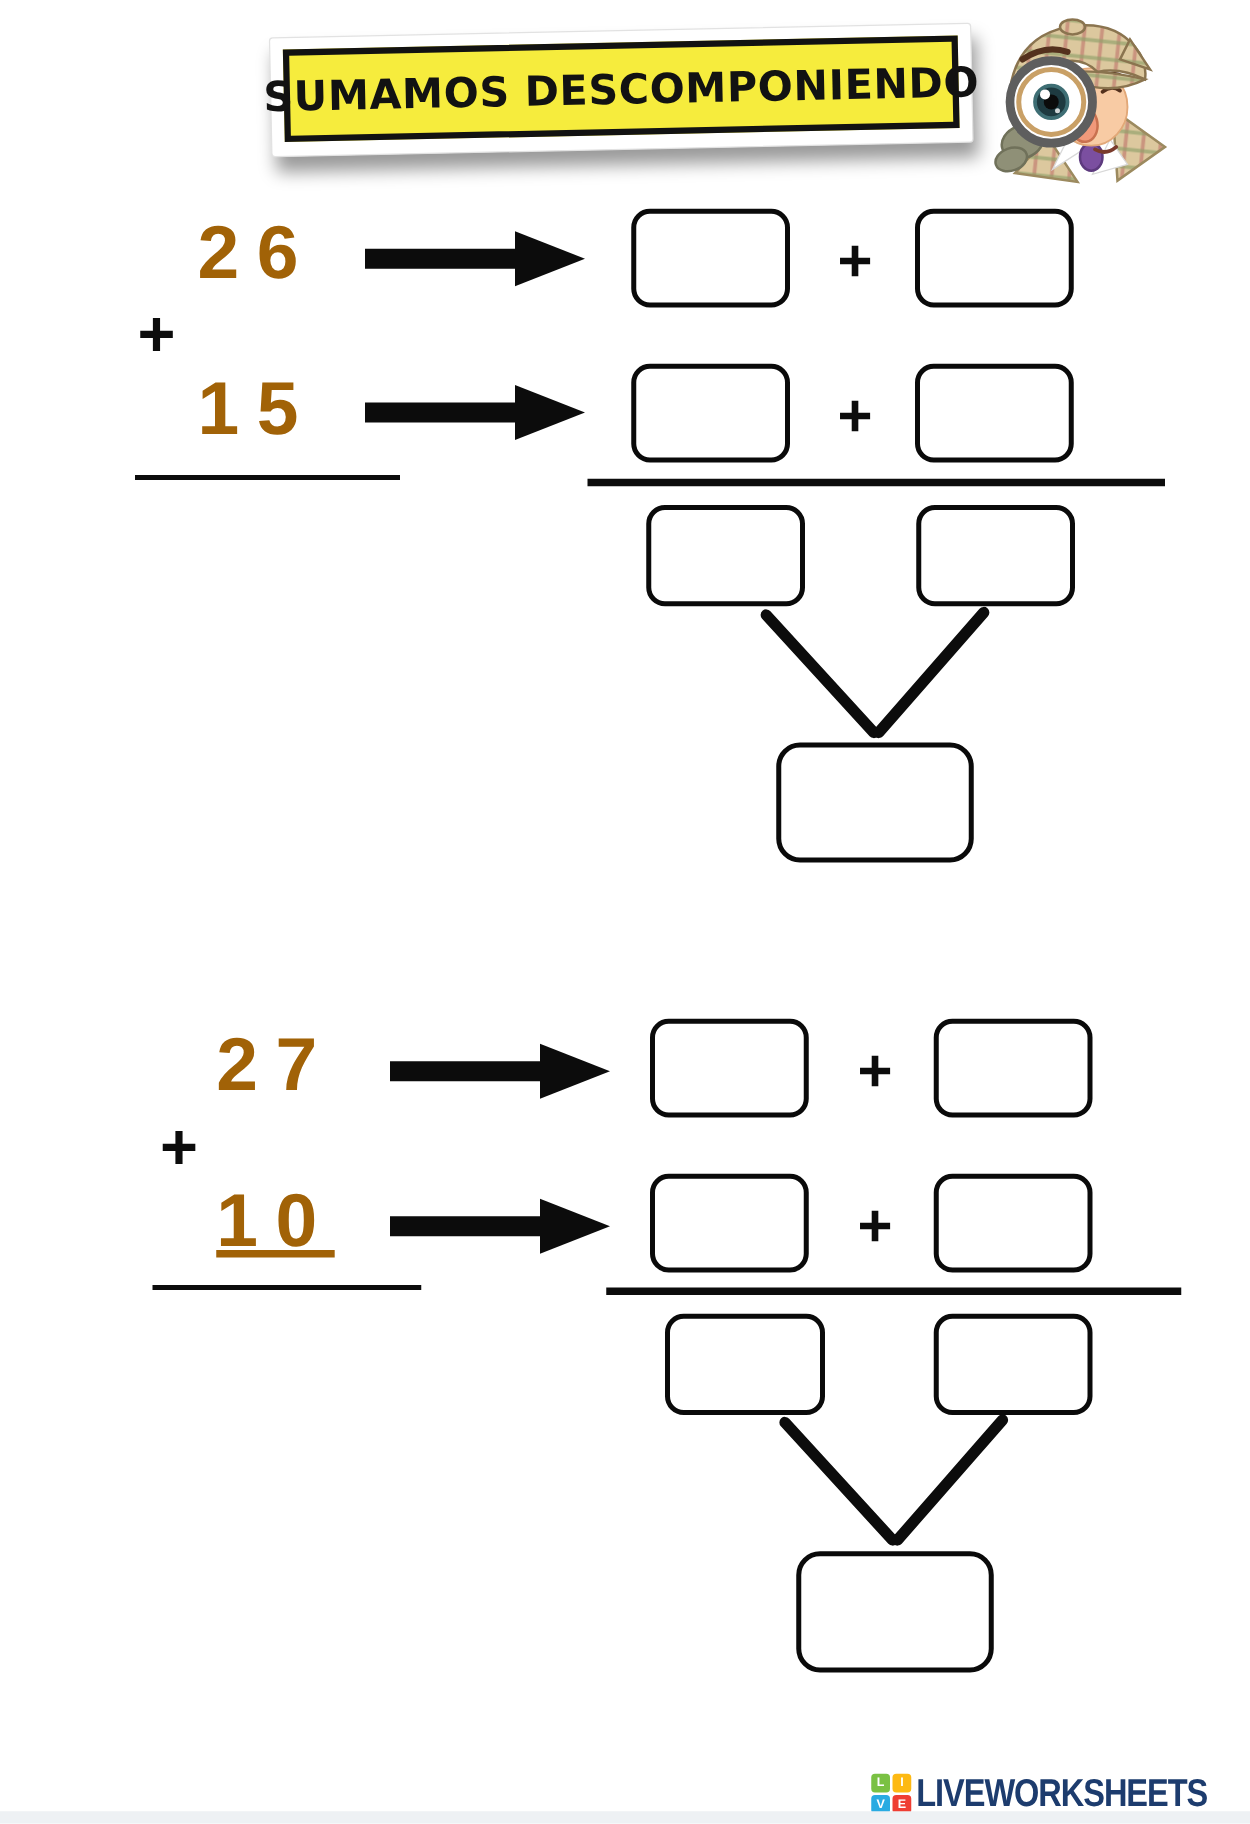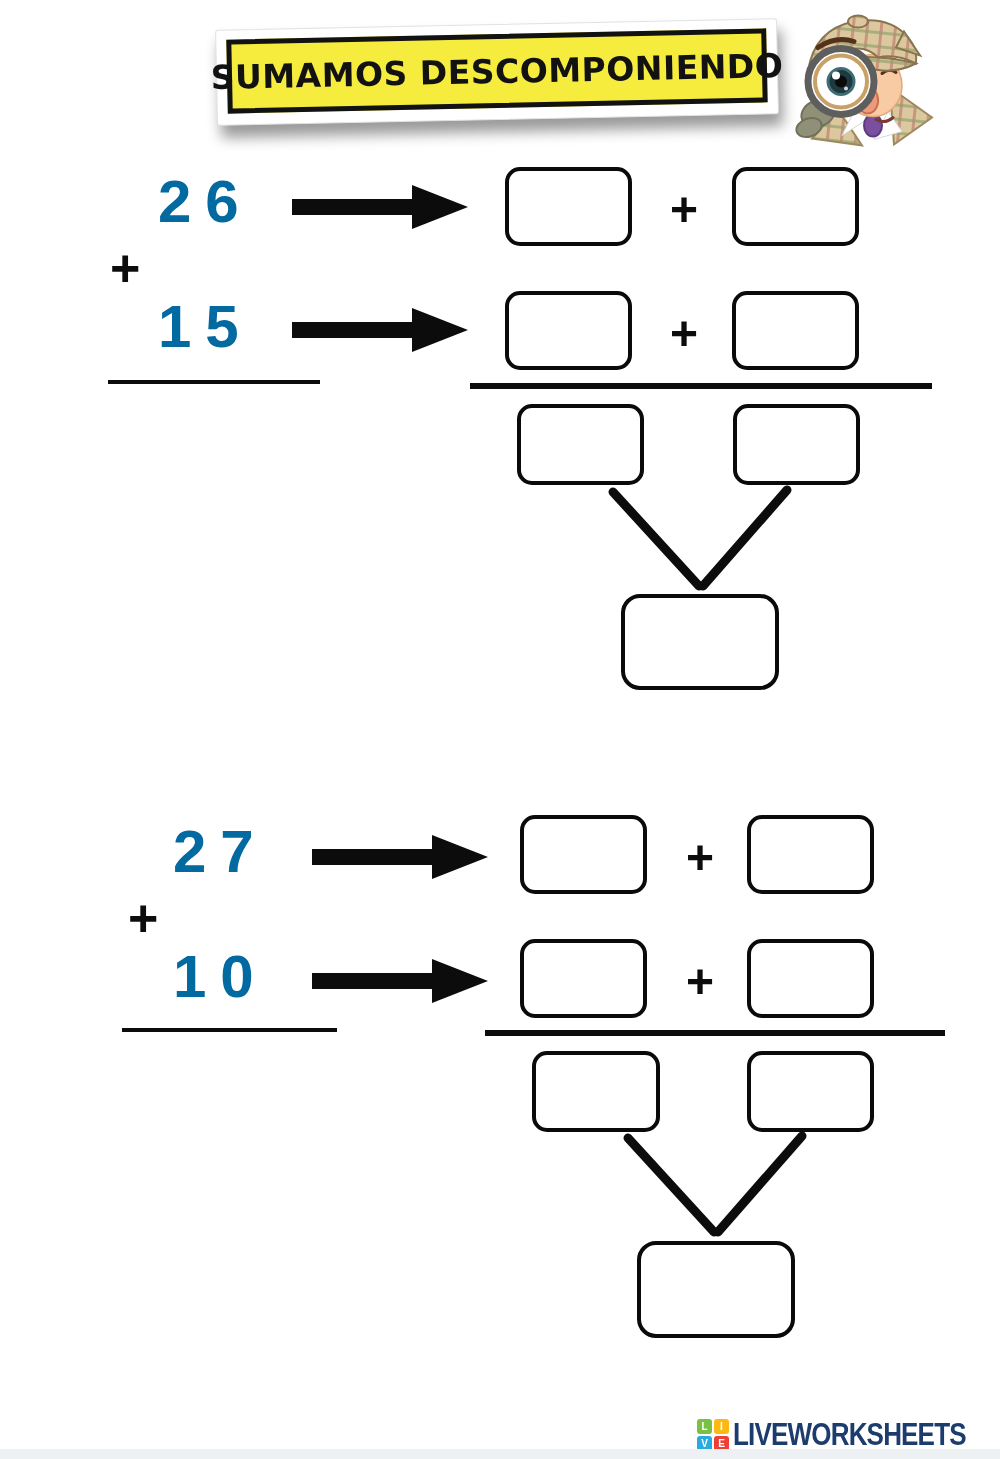"26" .num { color: #0369a1 -> #a16207 }
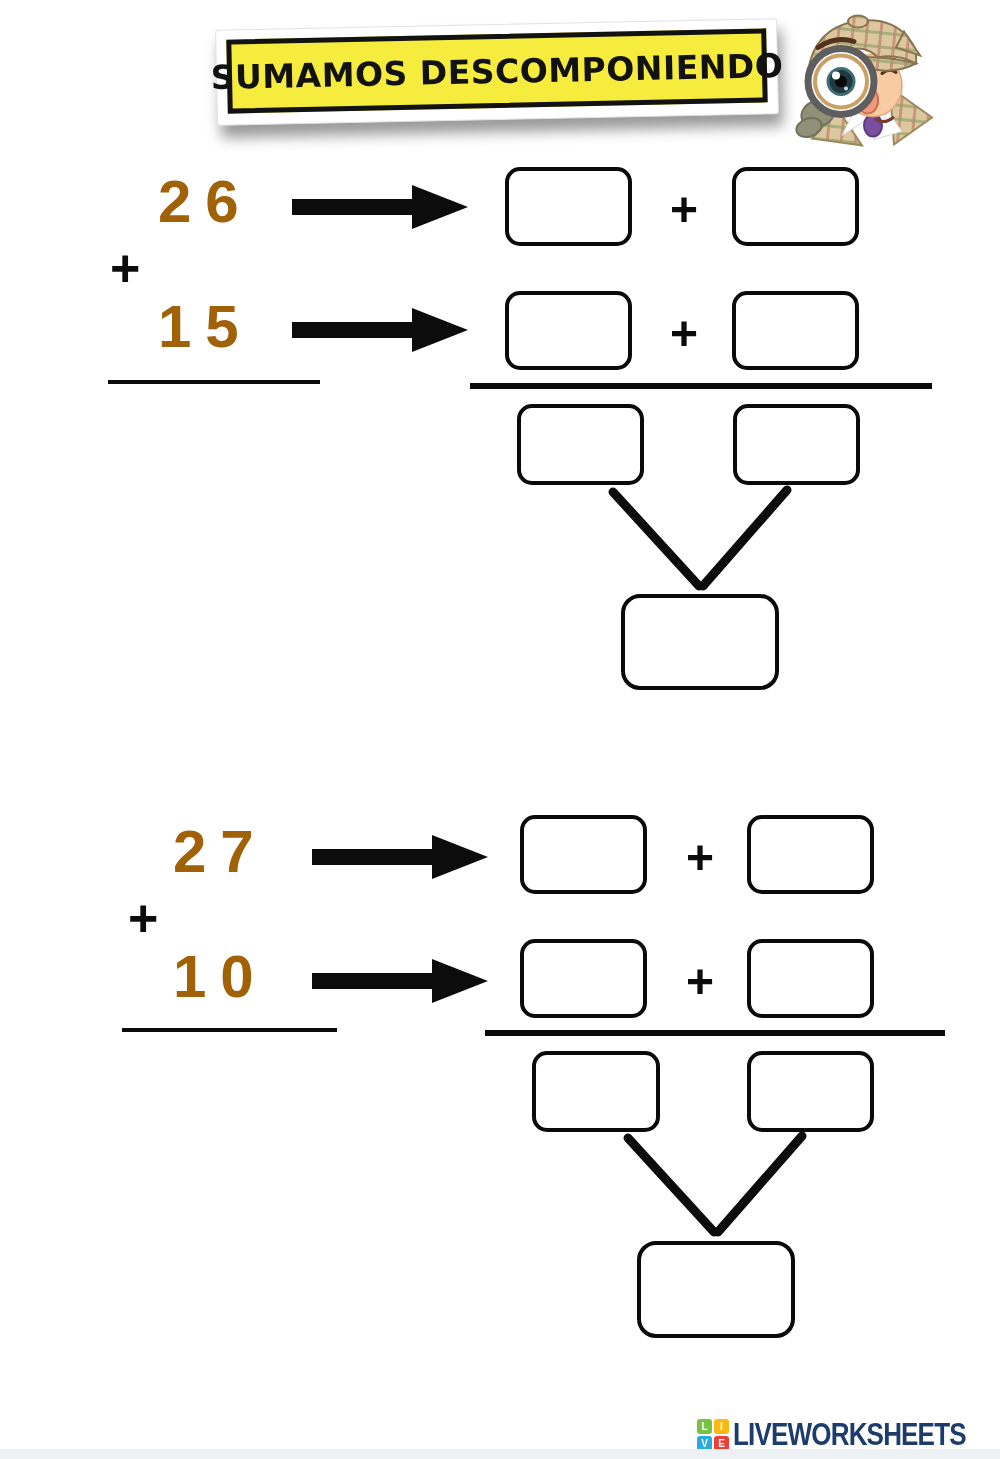"10" div.num { text-decoration: none -> underline }
